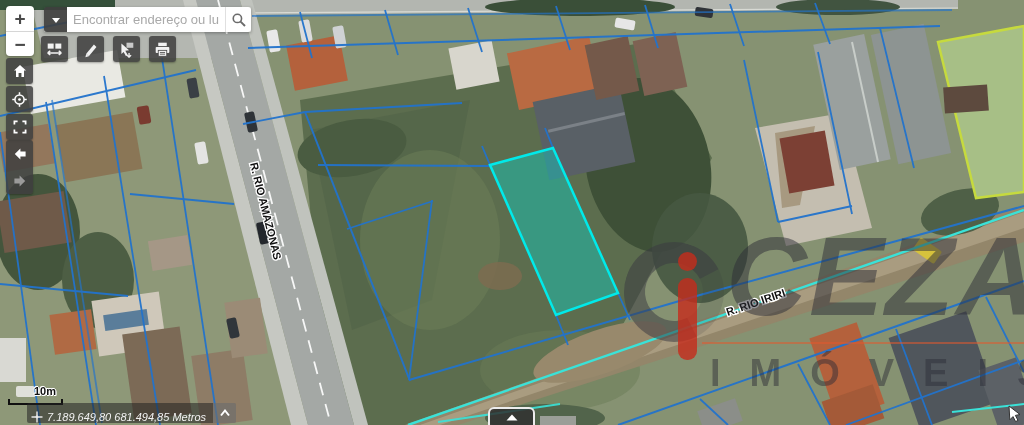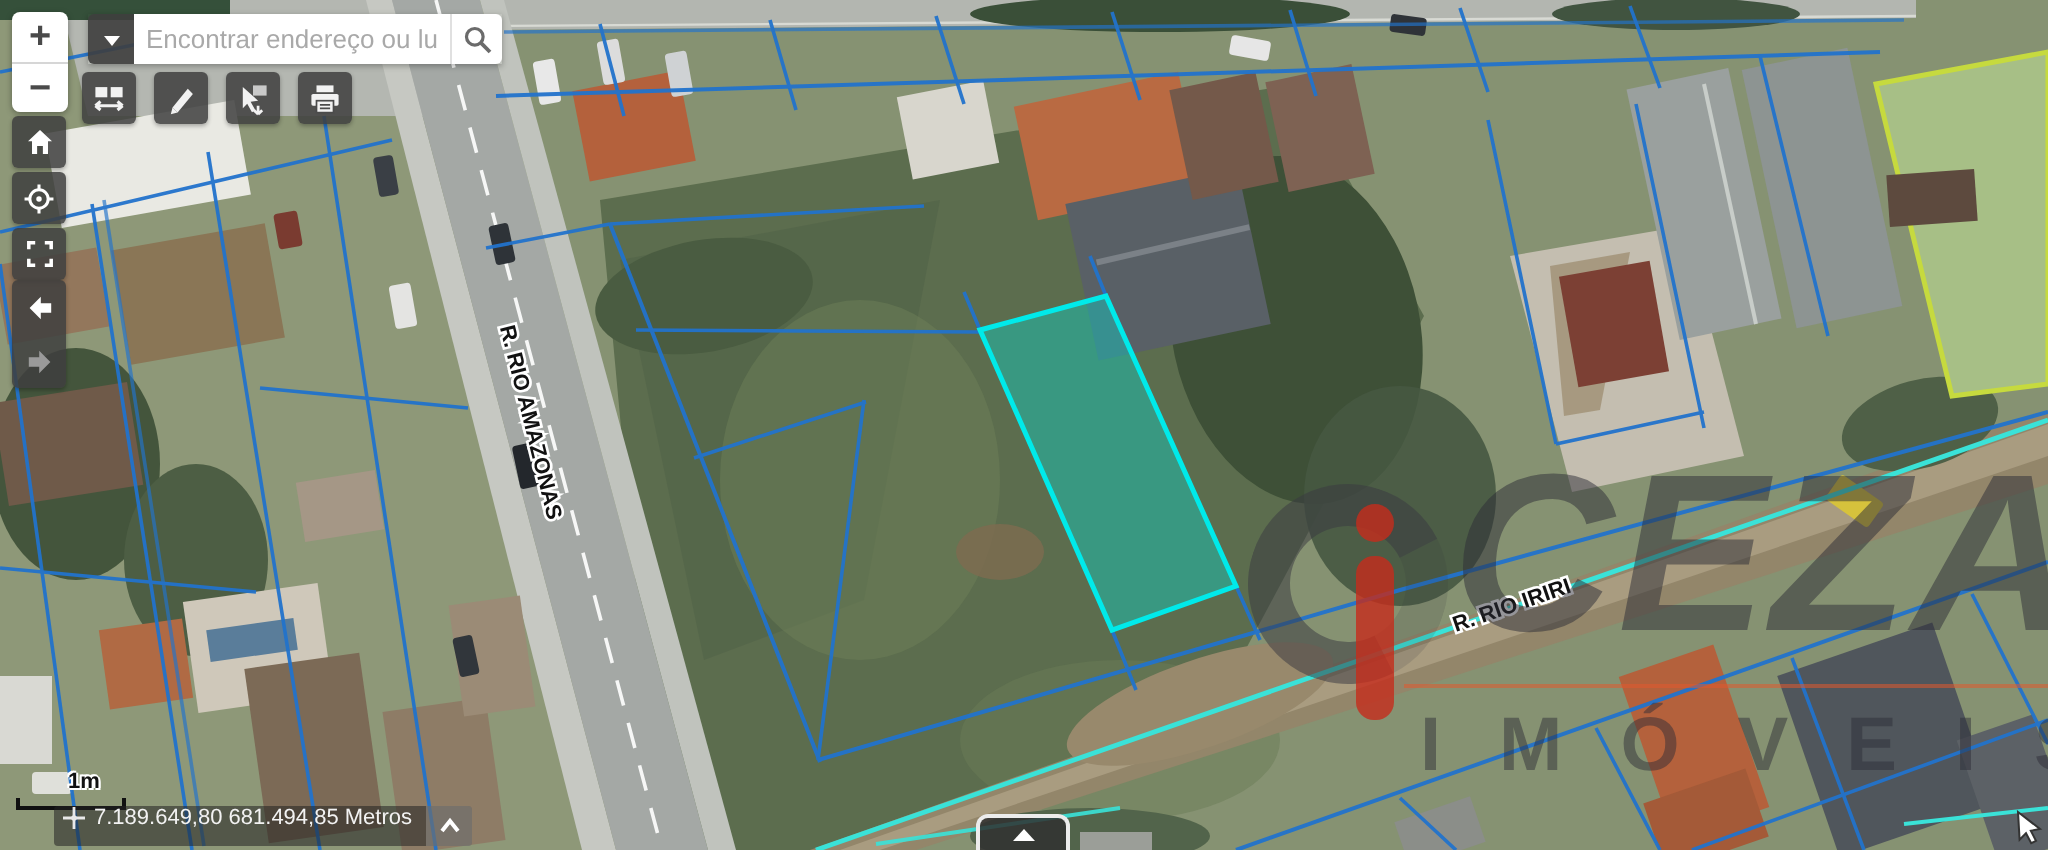"1m" div.lbl { text: 1m -> 10m }
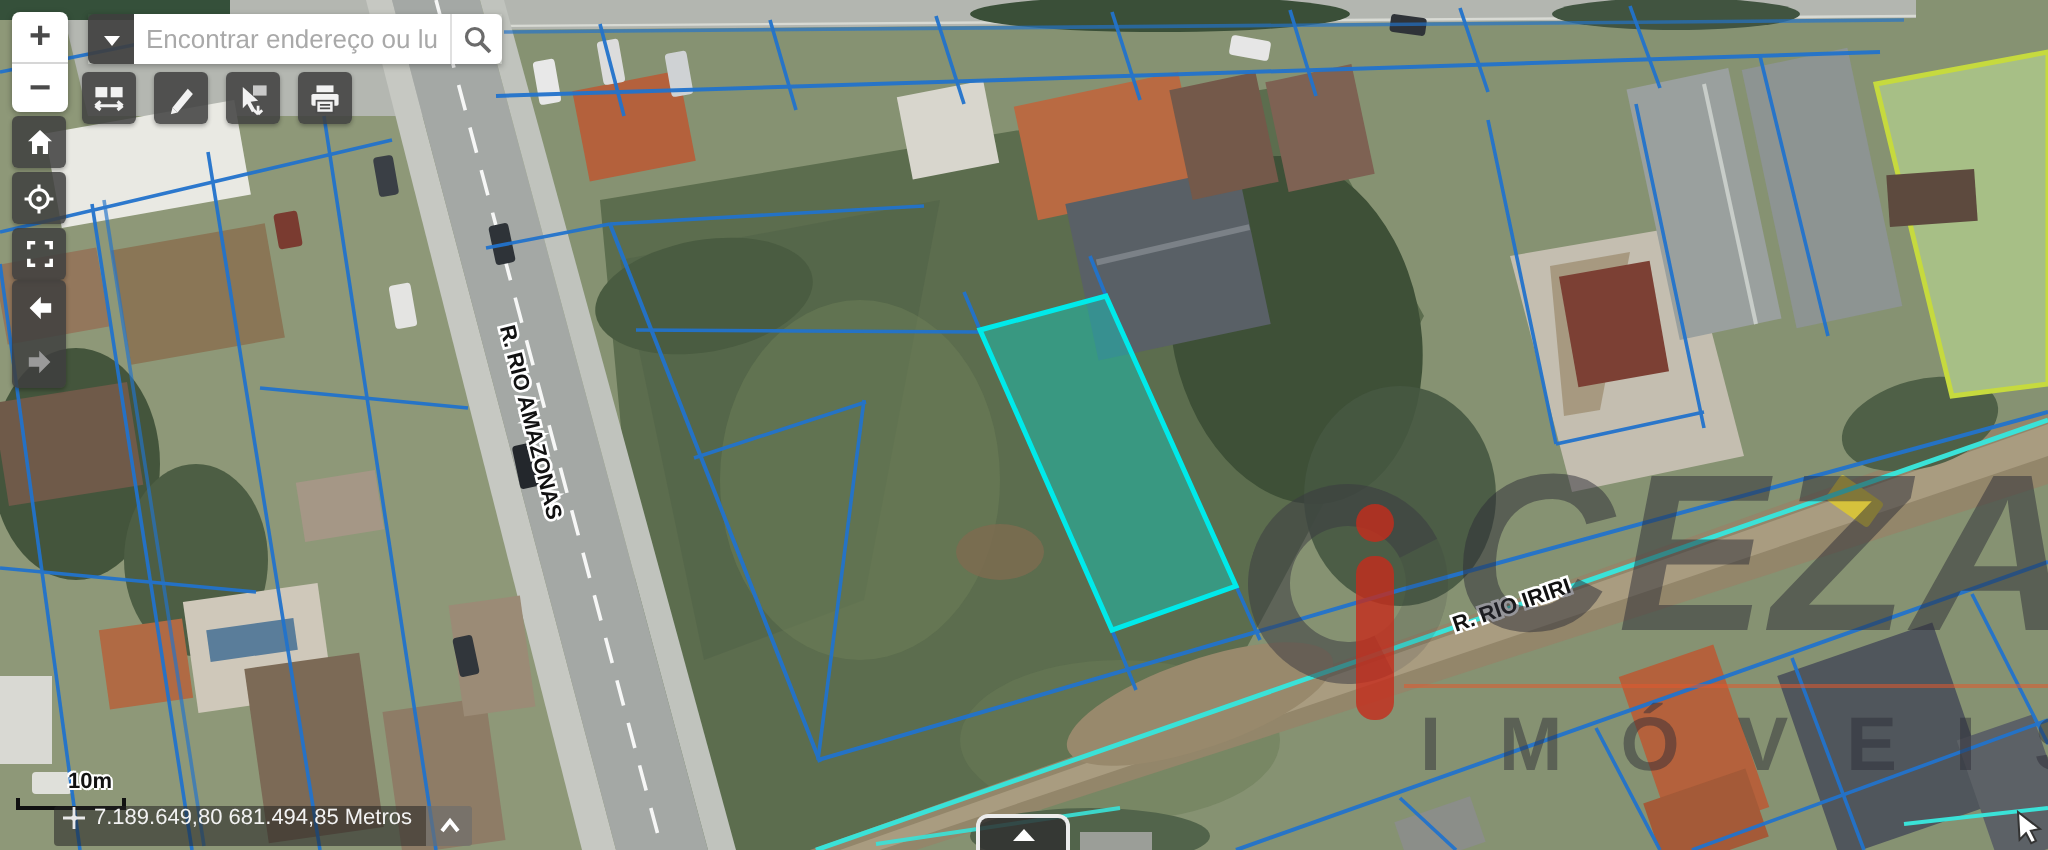"7.189.649,80 681.494,85 Metros" #coordbar { align-items: flex-start -> flex-end; font-style: none -> italic }
